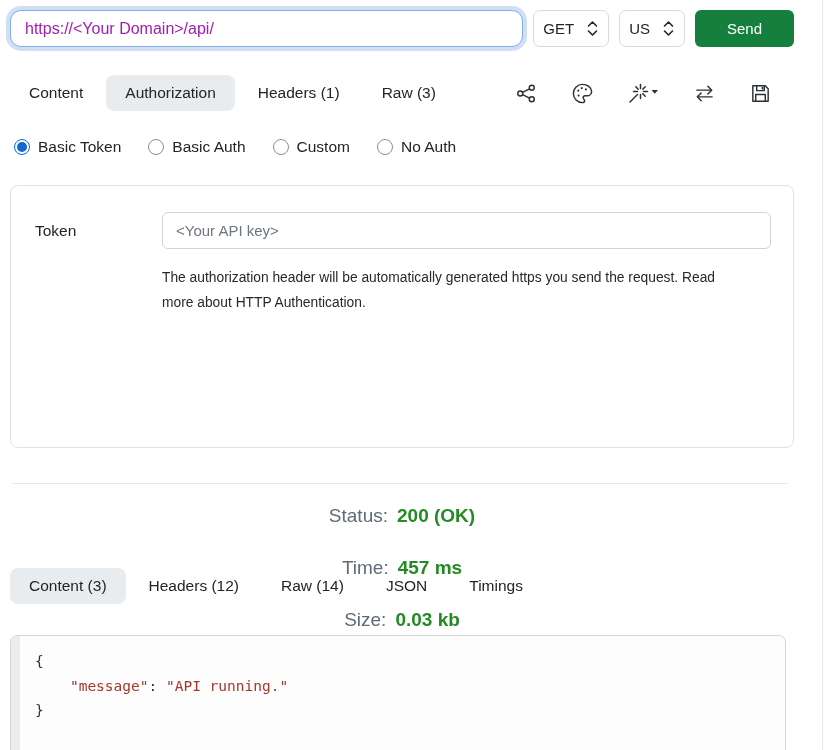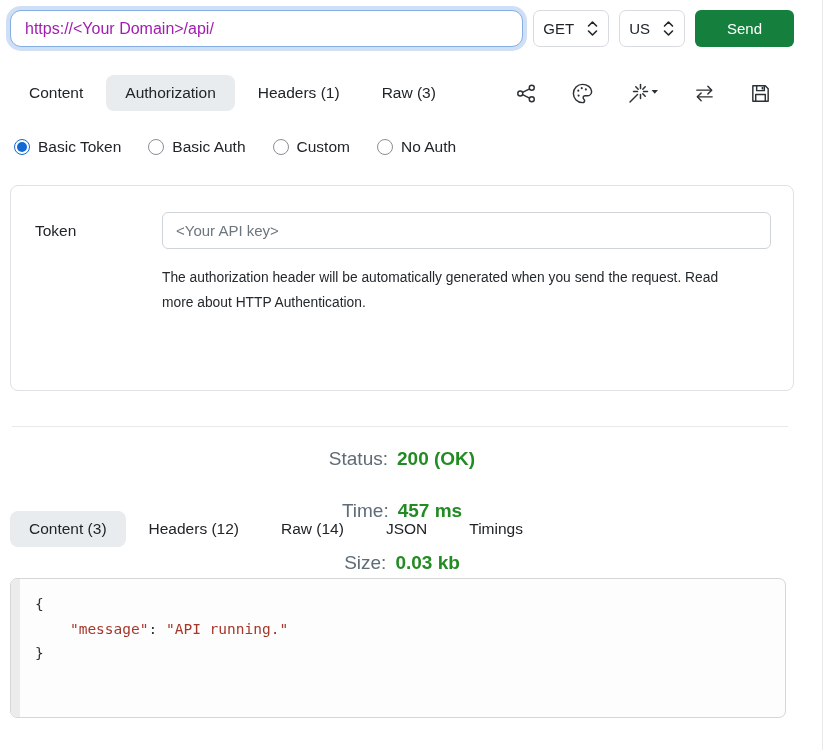"Token" .auth-panel { height: 206px -> 263px }
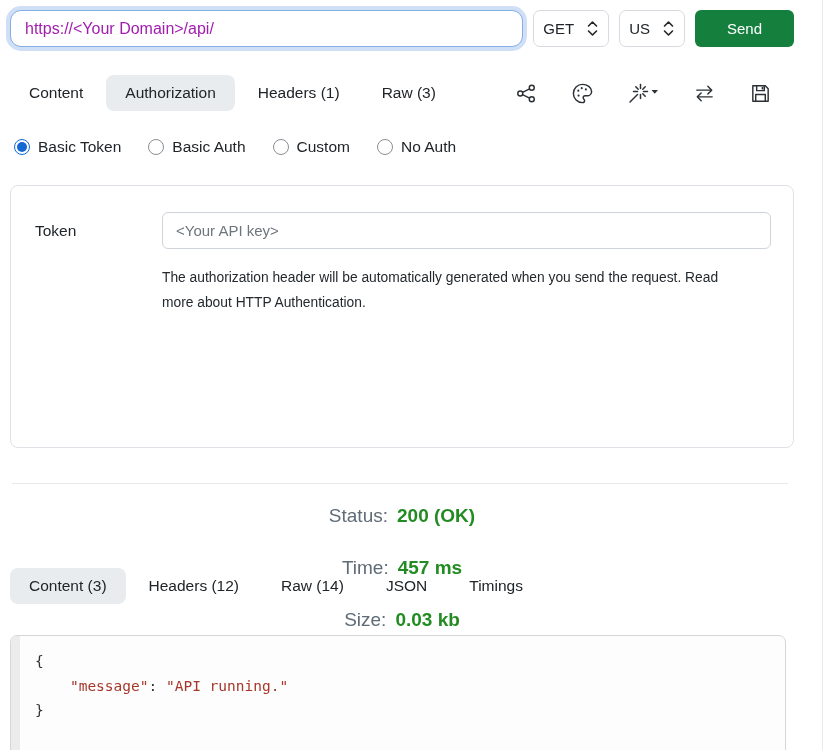"The authorization header will be" div.auth-help { text: when -> https }
